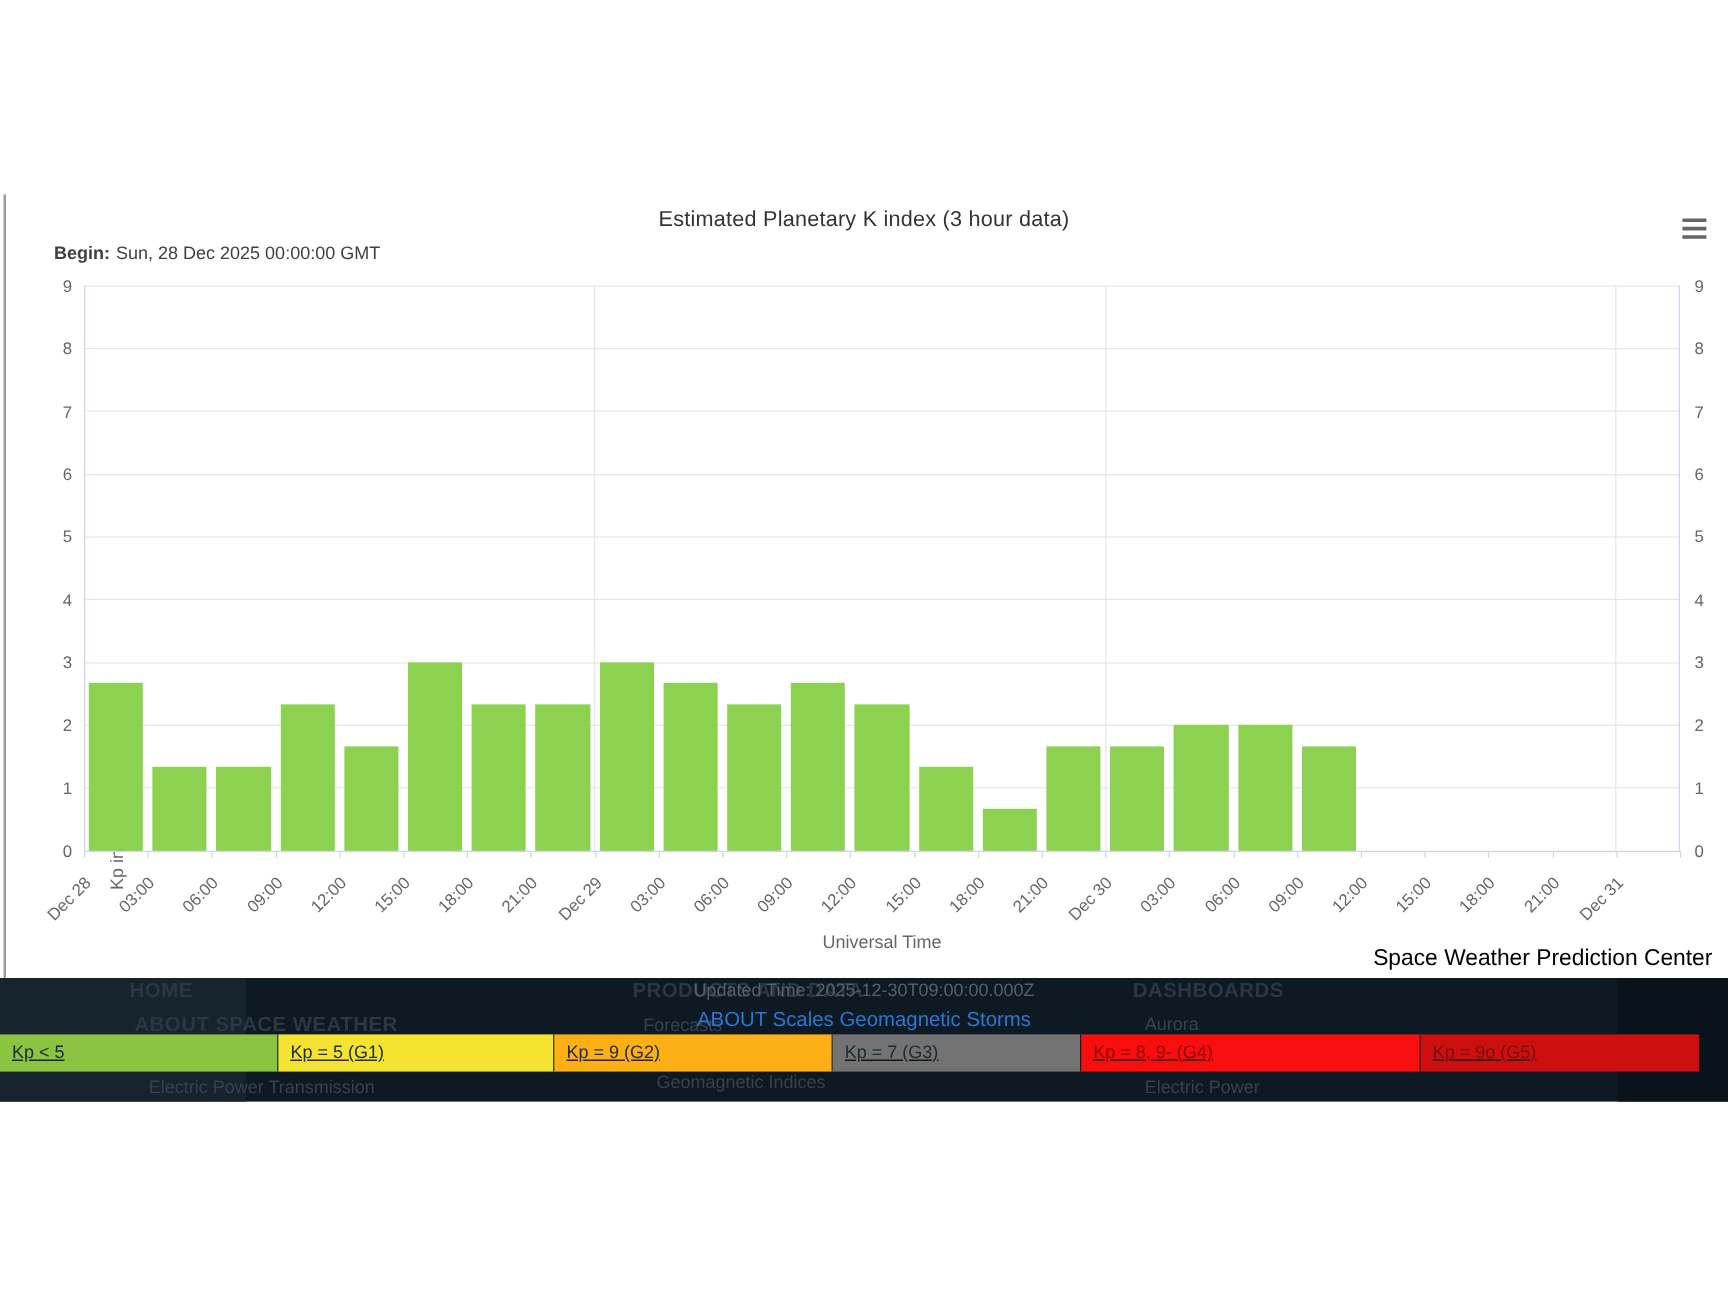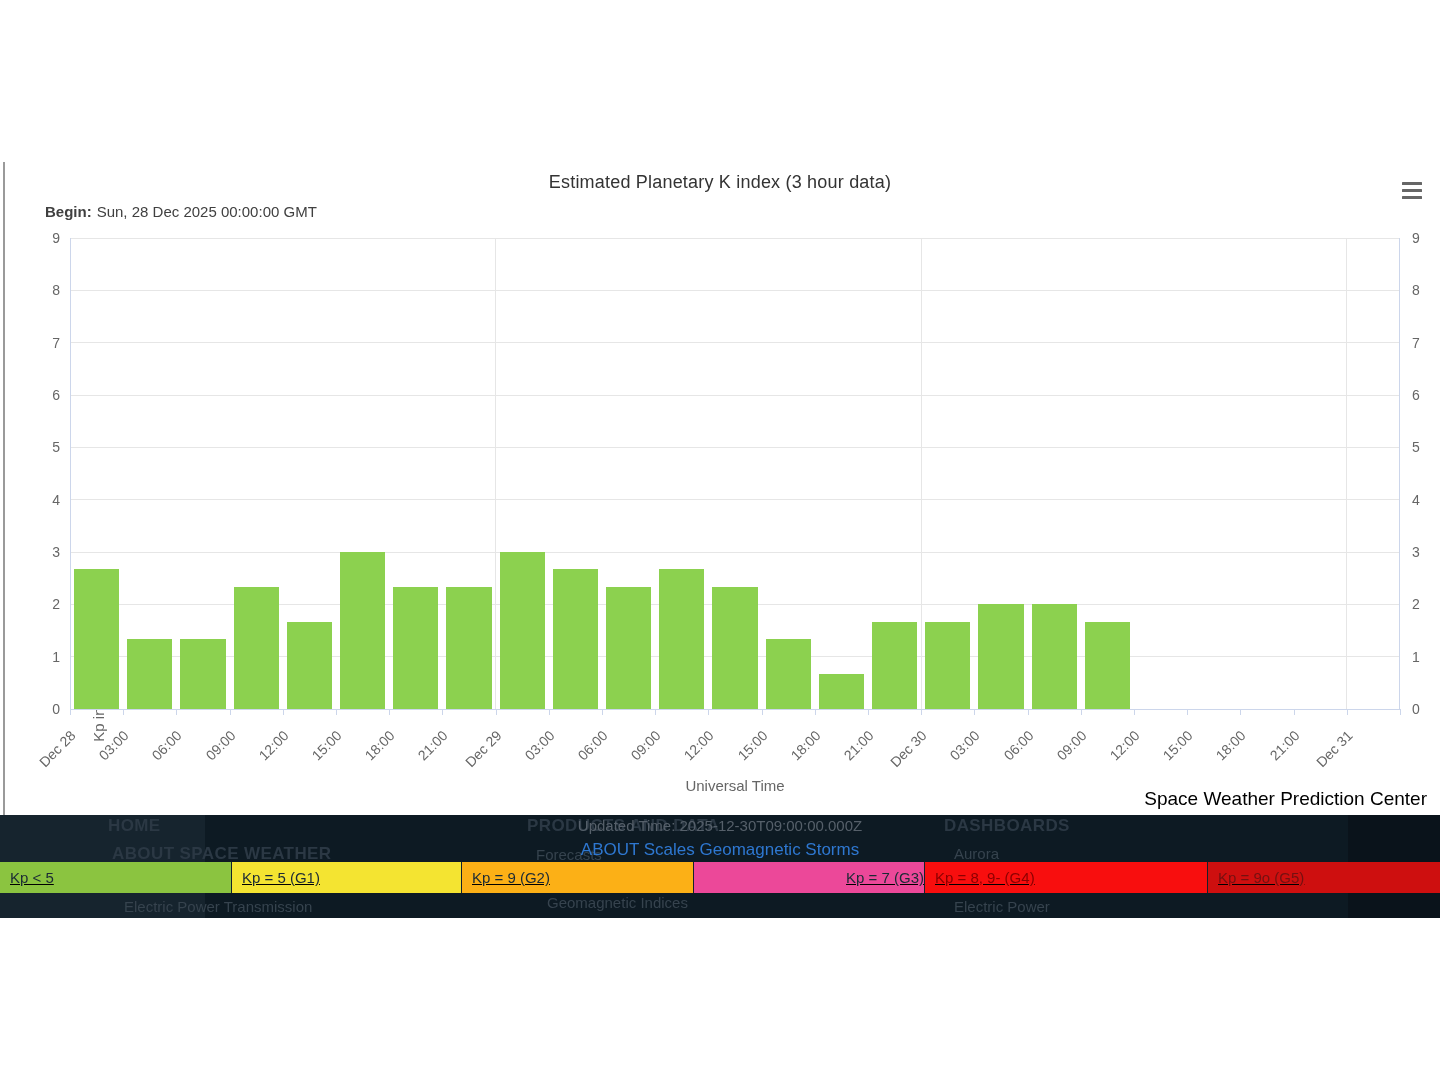"Kp = 7 (G3)" div.kp-seg { background: #ec4899 -> #737373; text-align: right -> none; width: 231px -> 207px }
